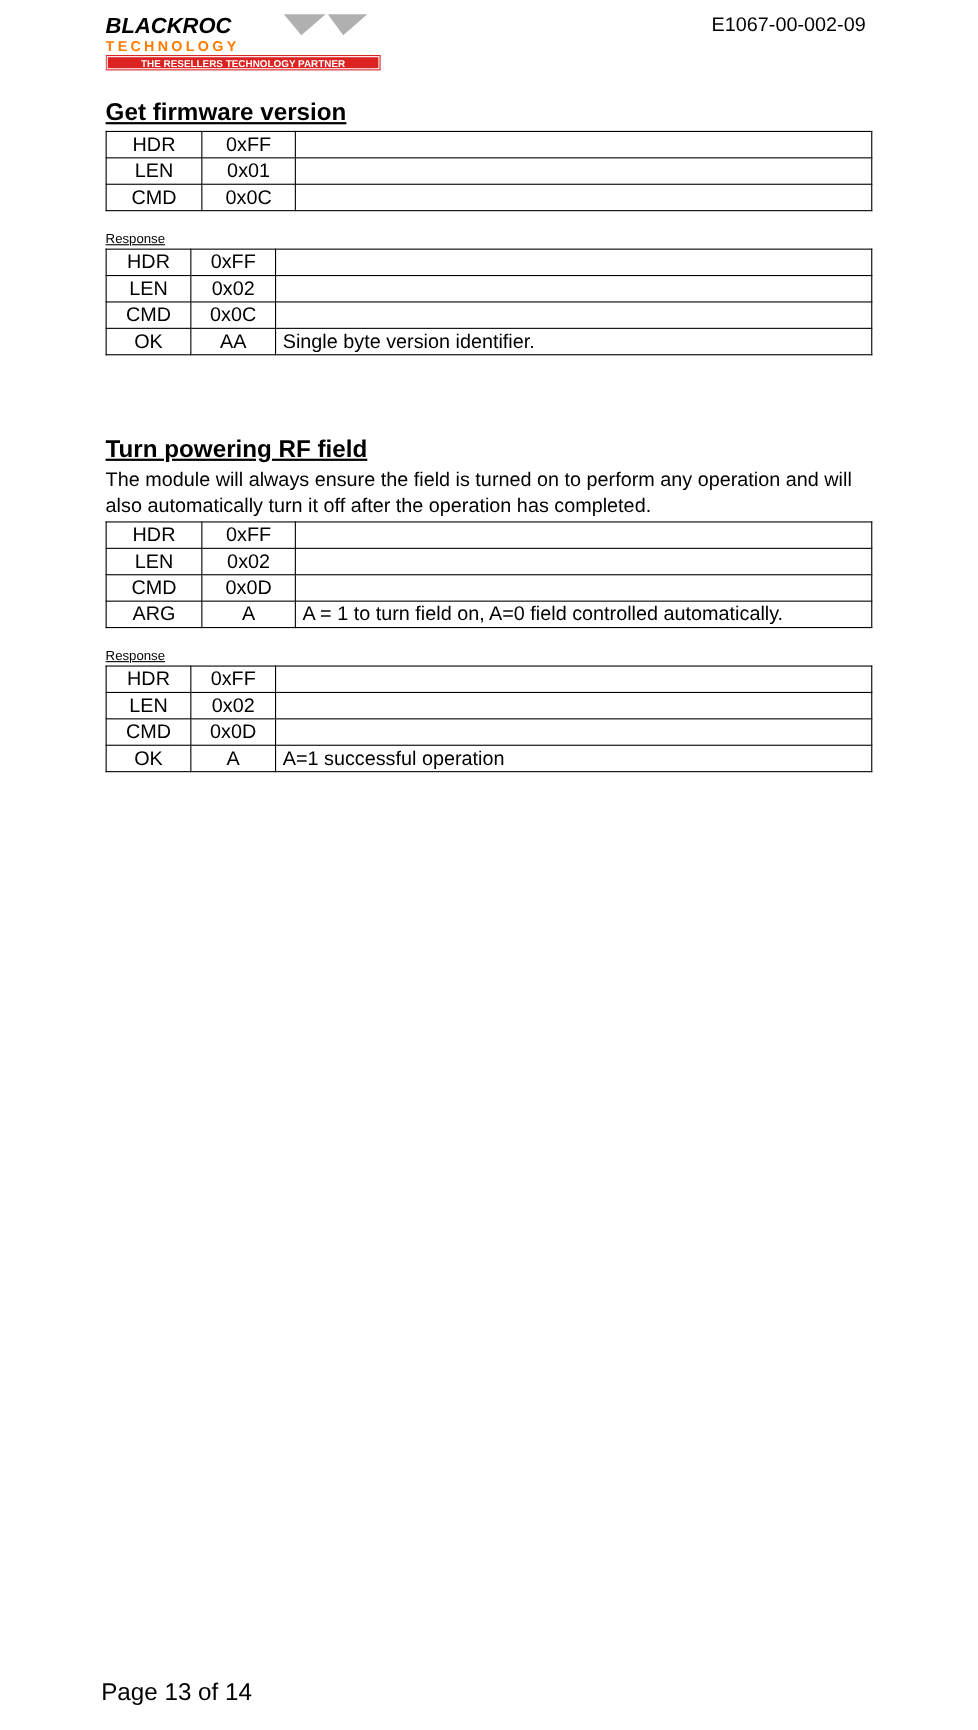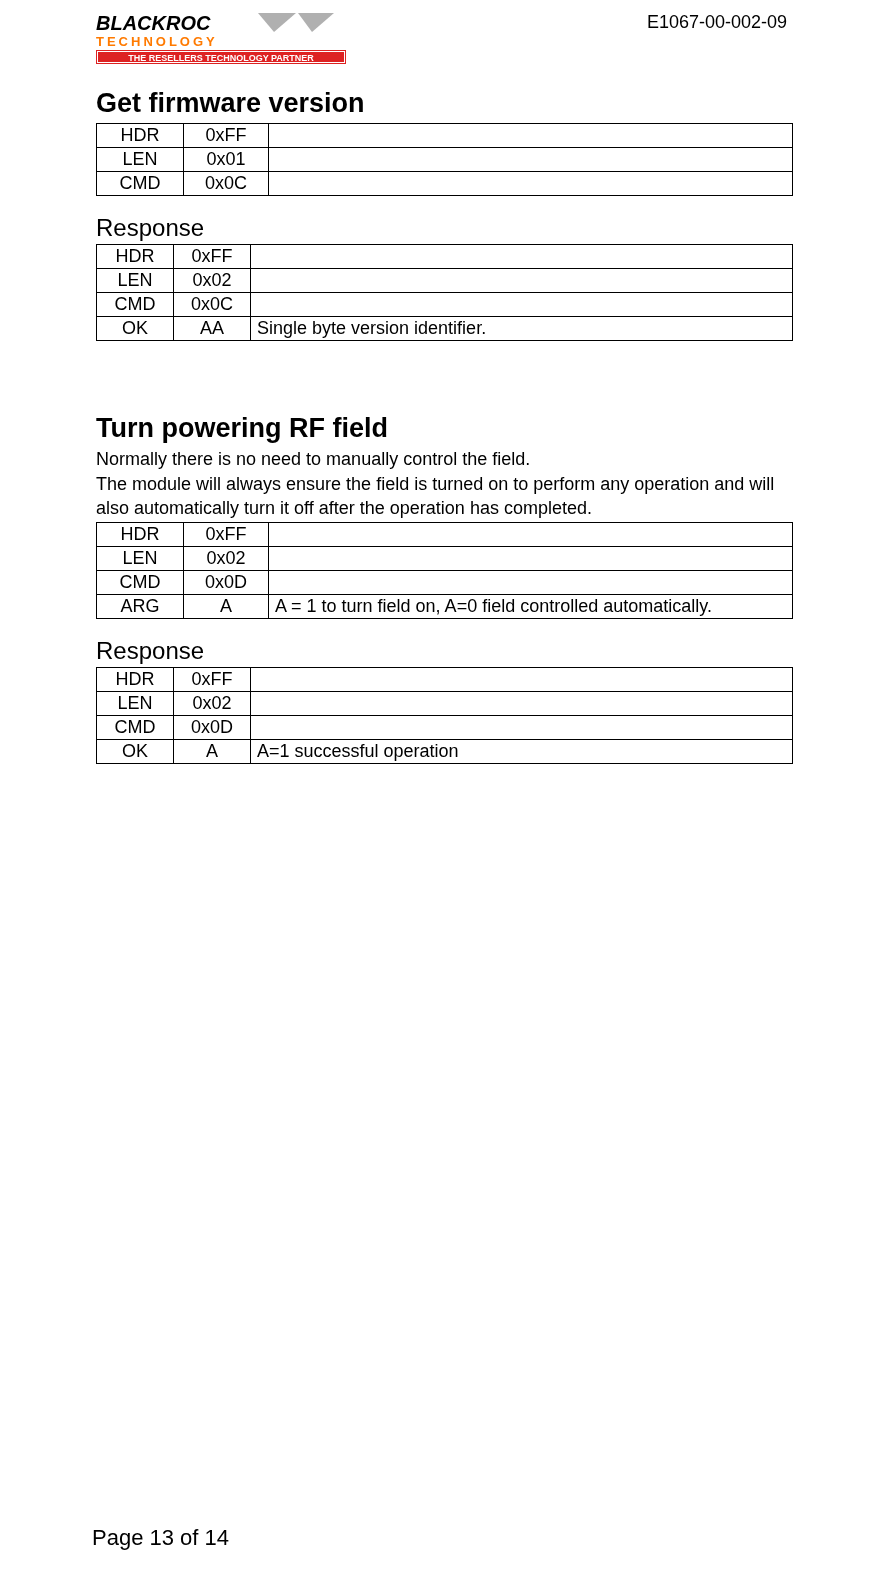"Get firmware version" .section-title { font-size: 27px -> 22px; text-decoration: none -> underline }
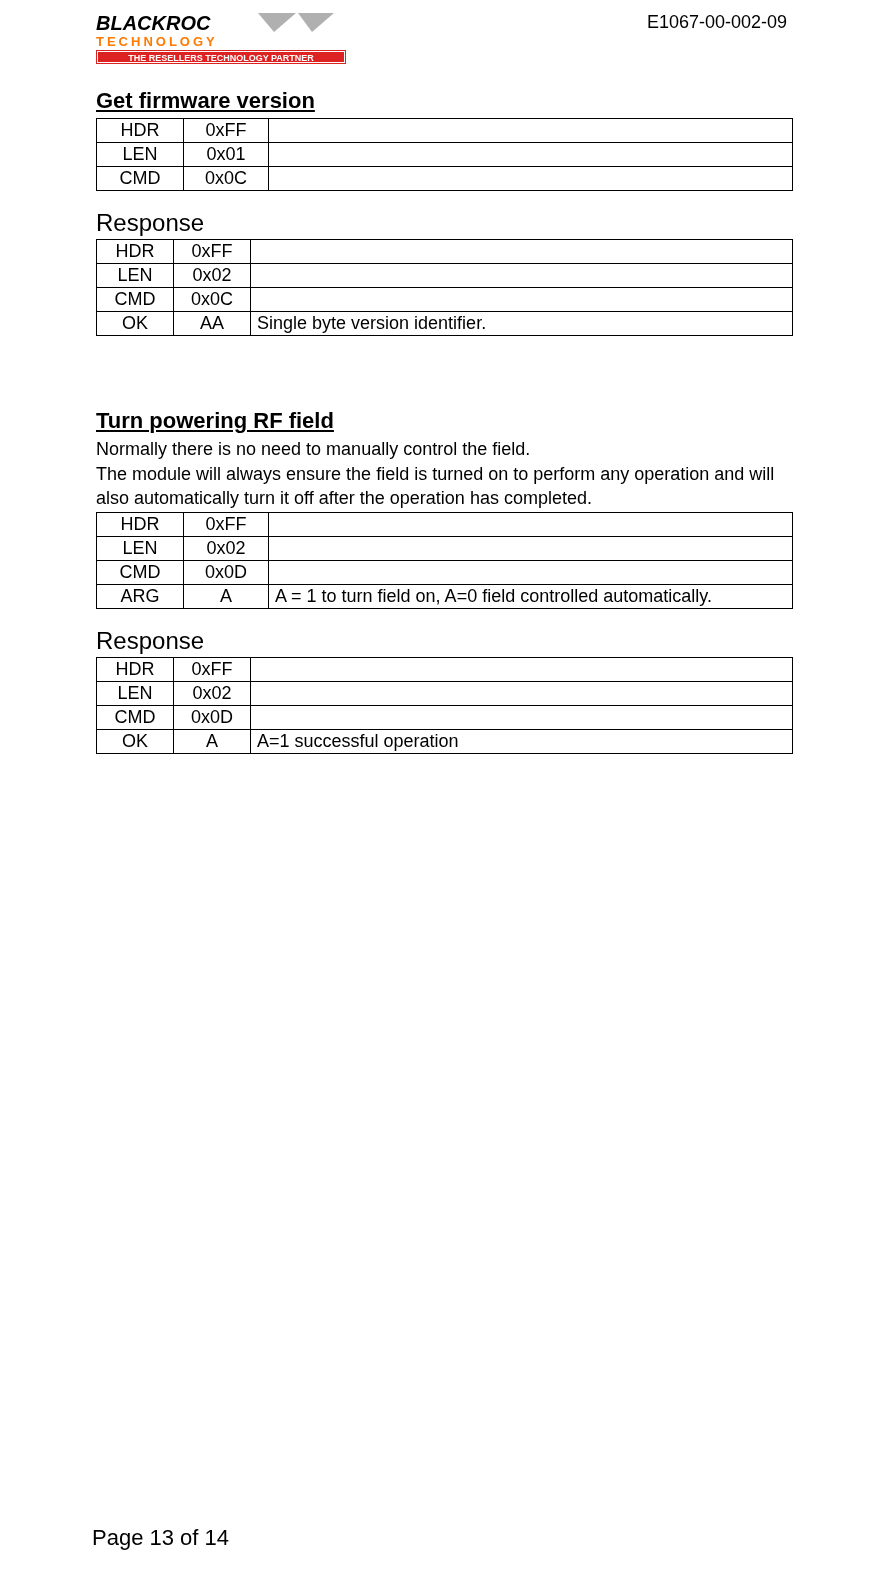"Response" .subheading { font-size: 24px -> 12px; text-decoration: none -> underline }
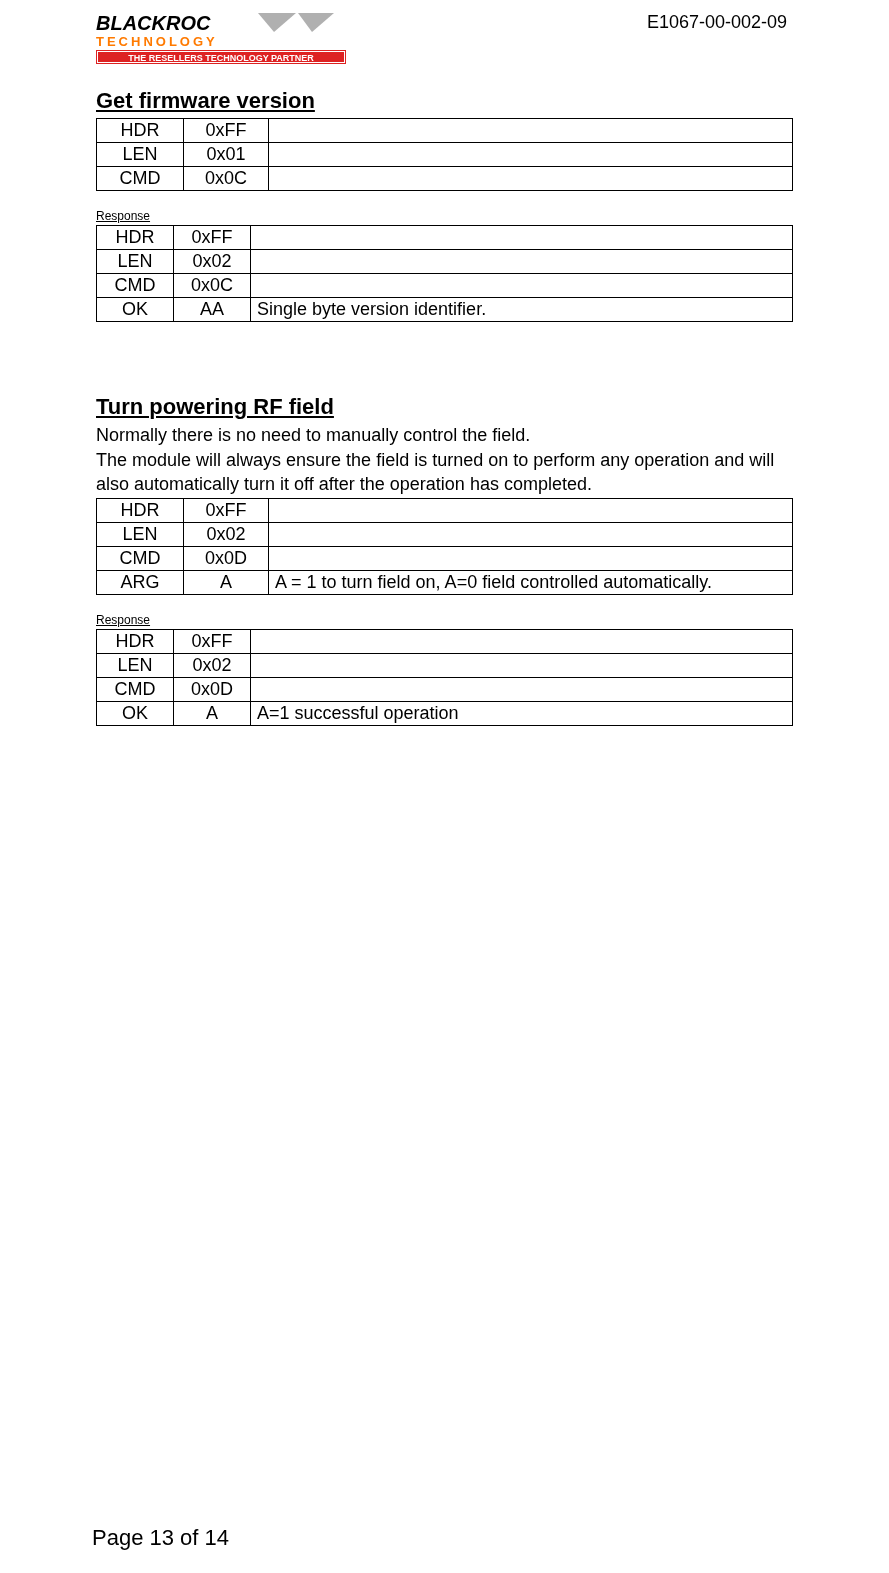"Normally there is no need" p.paragraph { html: <p>Normally there is no need to manually control the field.</p> -> none }
